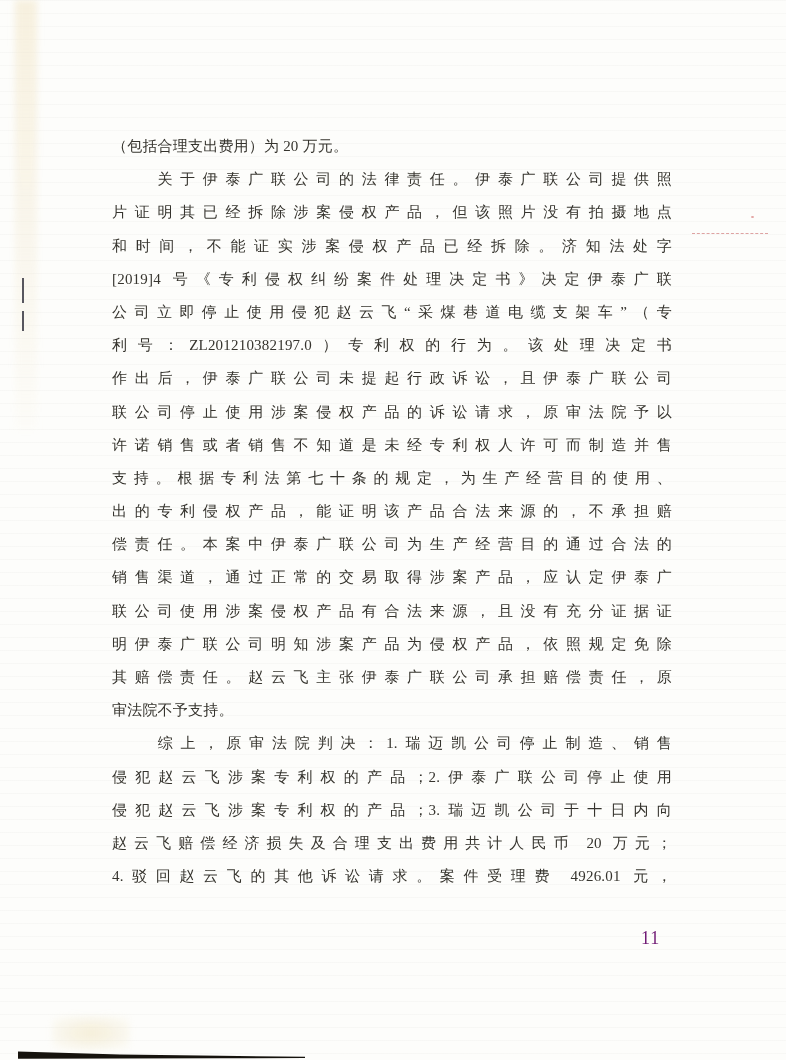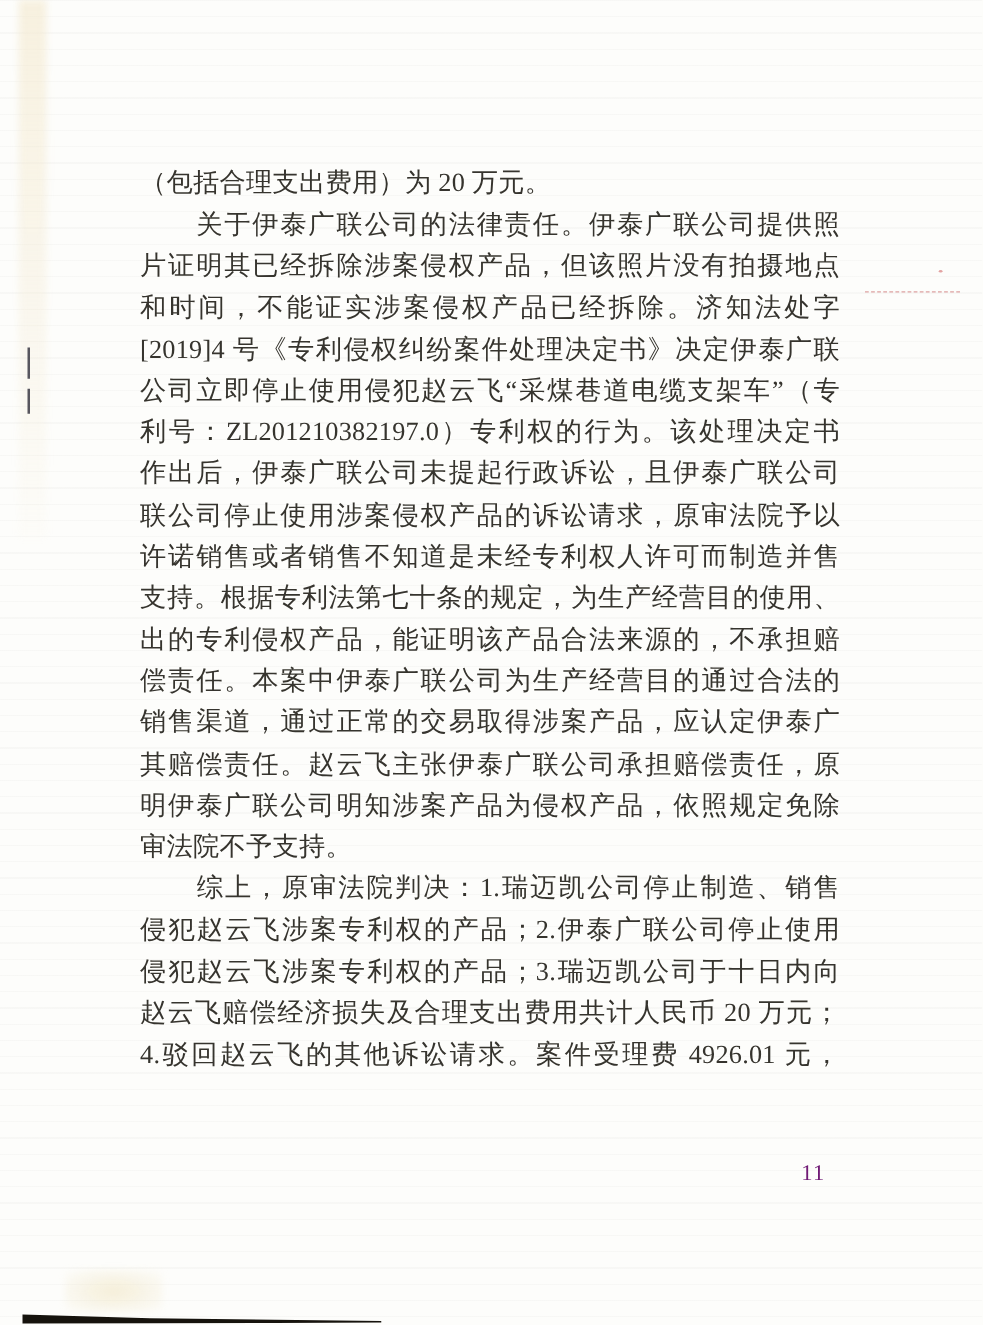"（包括合理支出费用）为 20 万元。" .text-block { font-size: 21px -> 15px }
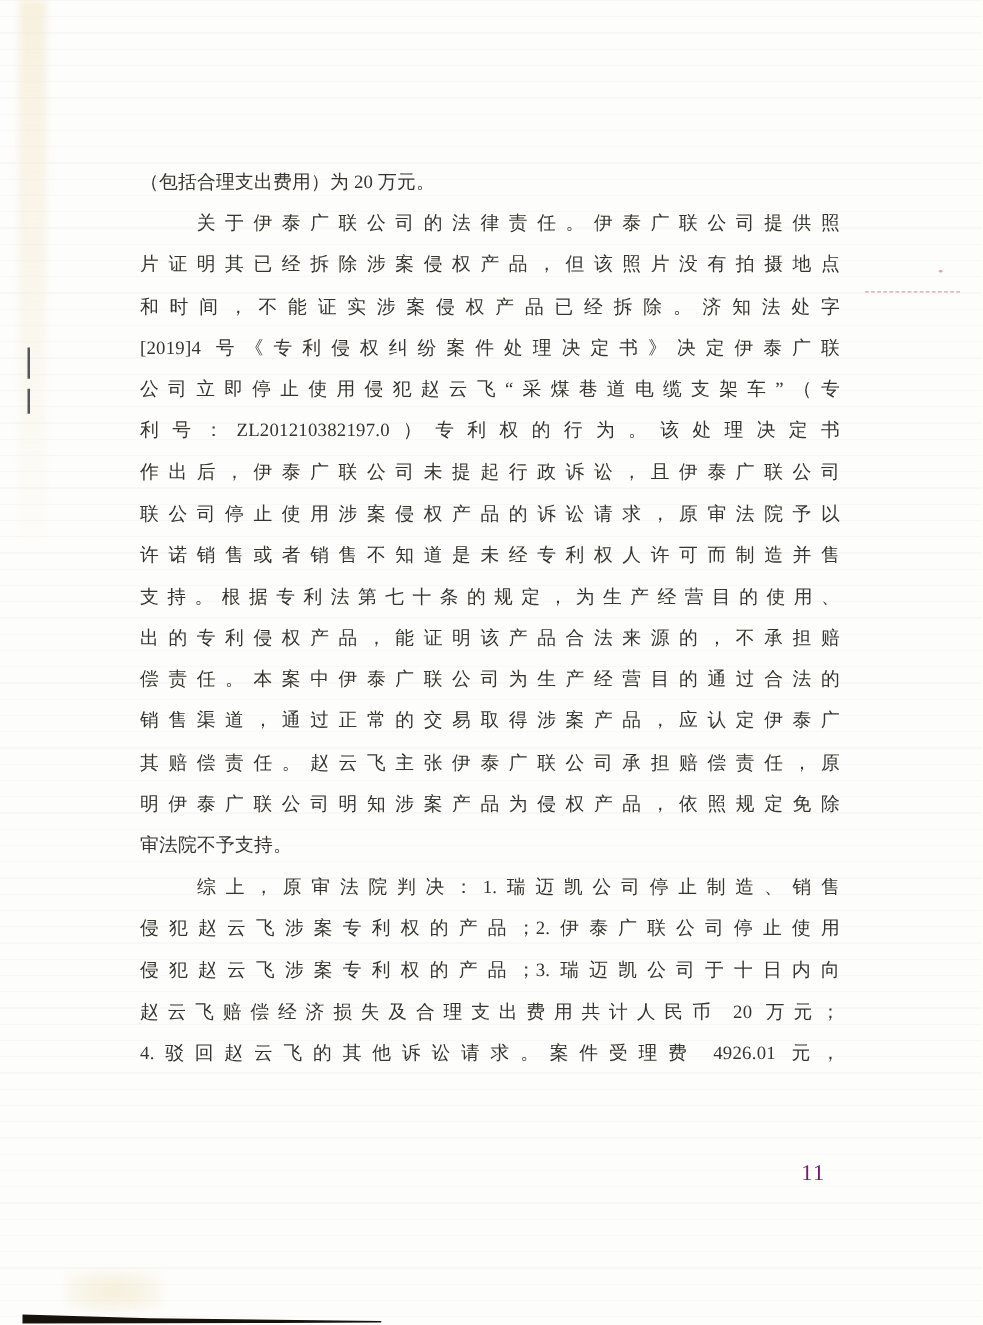"联公司使用涉案侵权产品有合法来源，且没有充分证据证" div.line { html: none -> <div>联公司使用涉案侵权产品有合法来源，且没有充分证据证</div> }
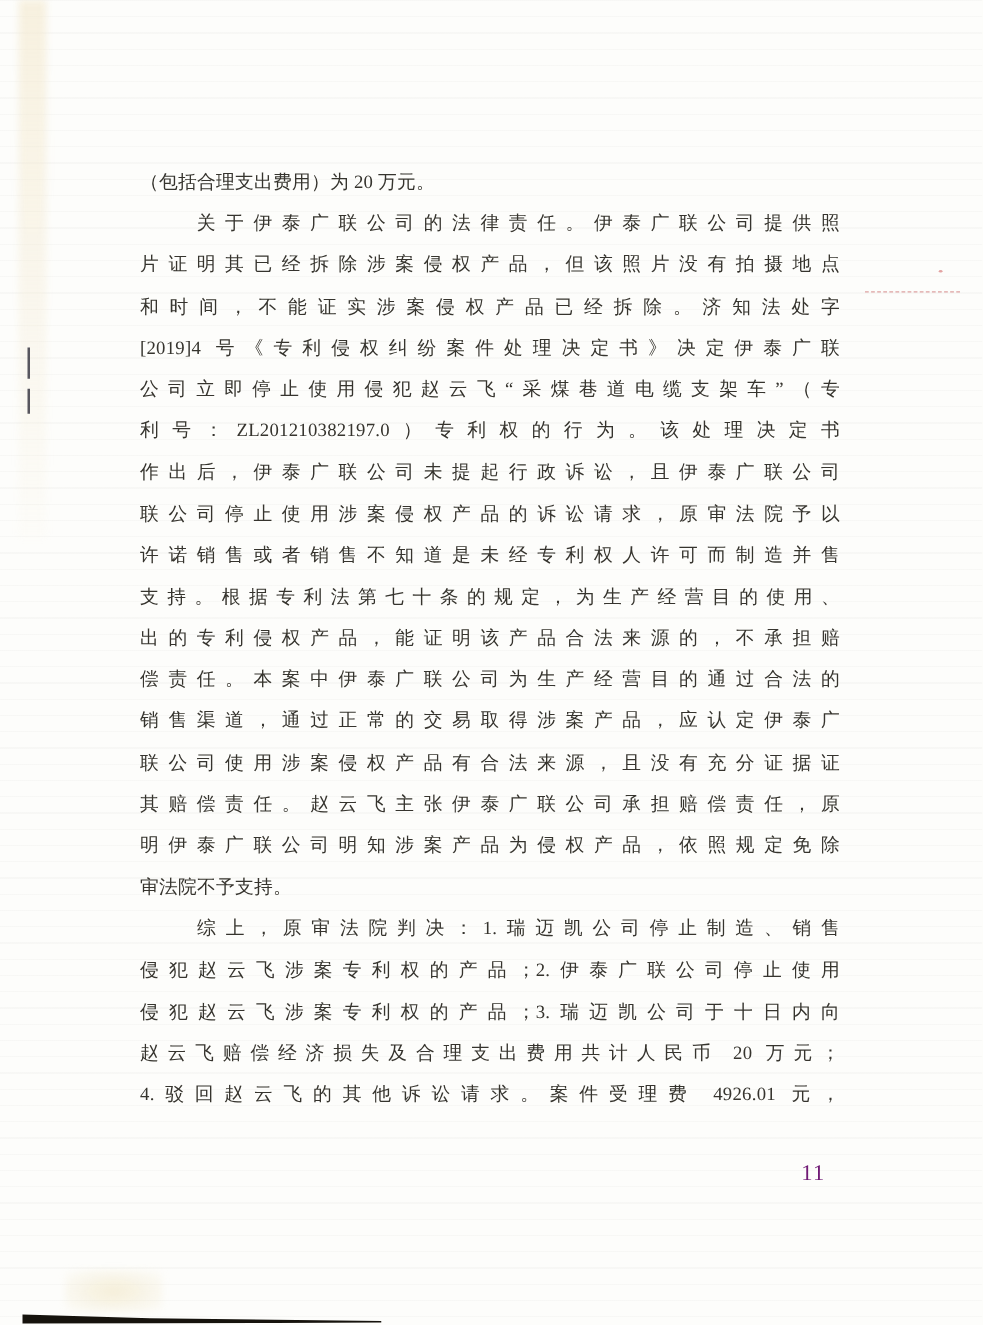"其赔偿责任。赵云飞主张伊泰广联公司承担赔偿责任，原" div.line { order: before "明伊泰广联公司明知涉案产品为侵权产品，依照规定免除" -> after "明伊泰广联公司明知涉案产品为侵权产品，依照规定免除" }
